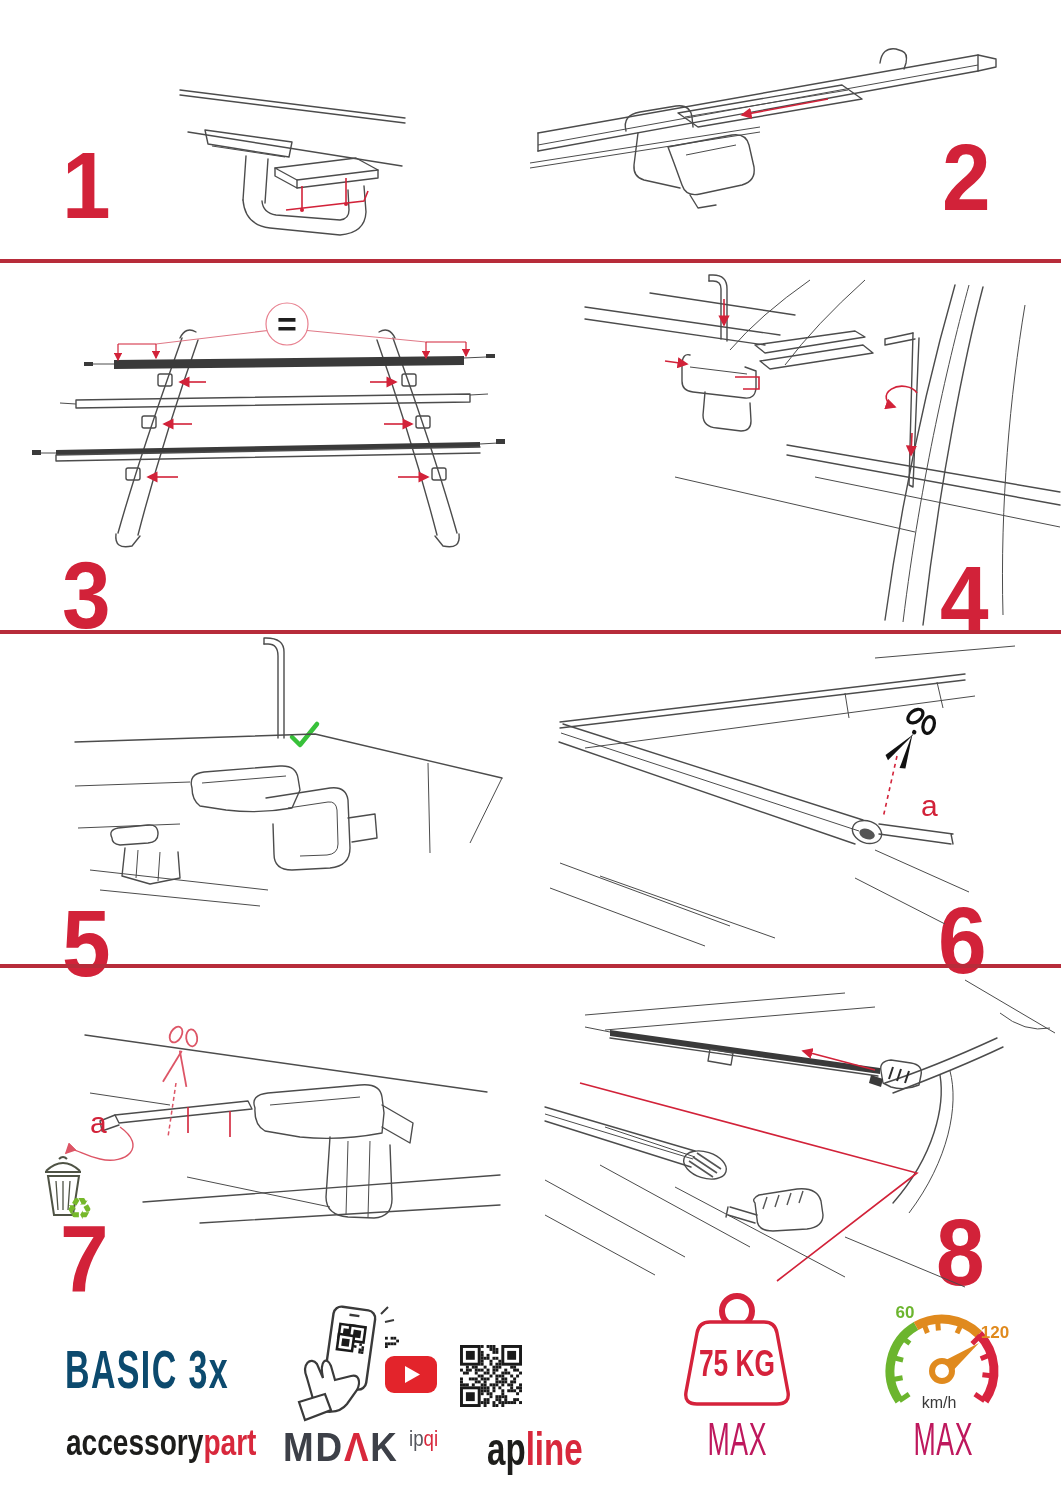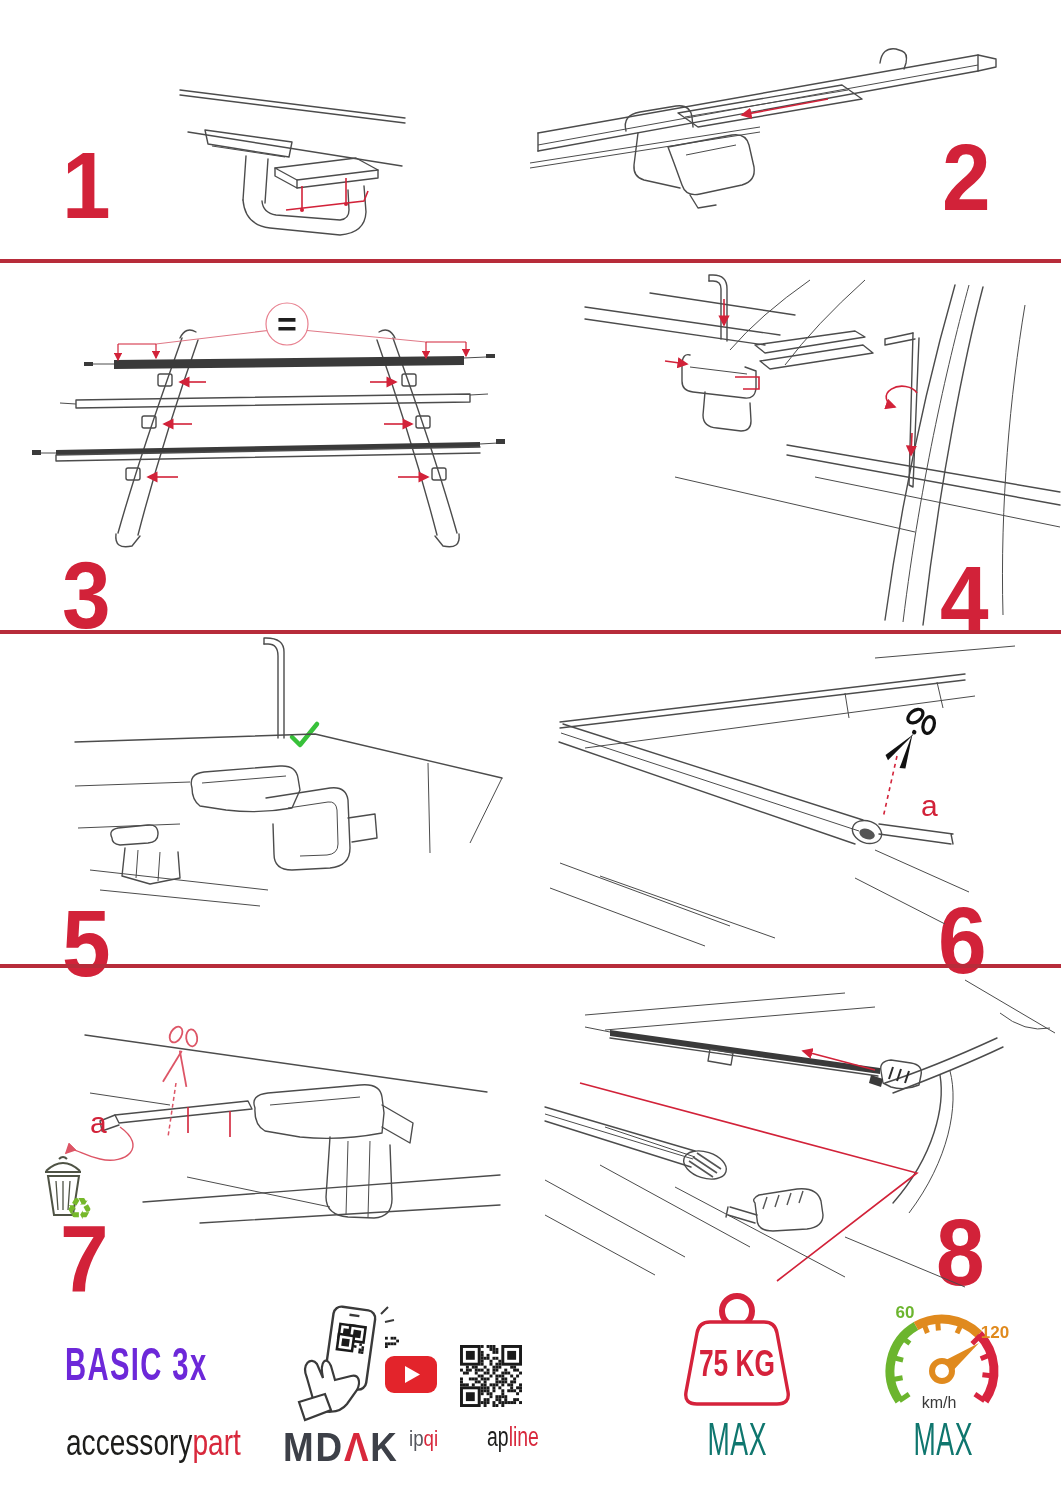"BASIC 3x" div.abs { color: #6d28d9 -> #0c4a6e; font-size: 43px -> 50px }
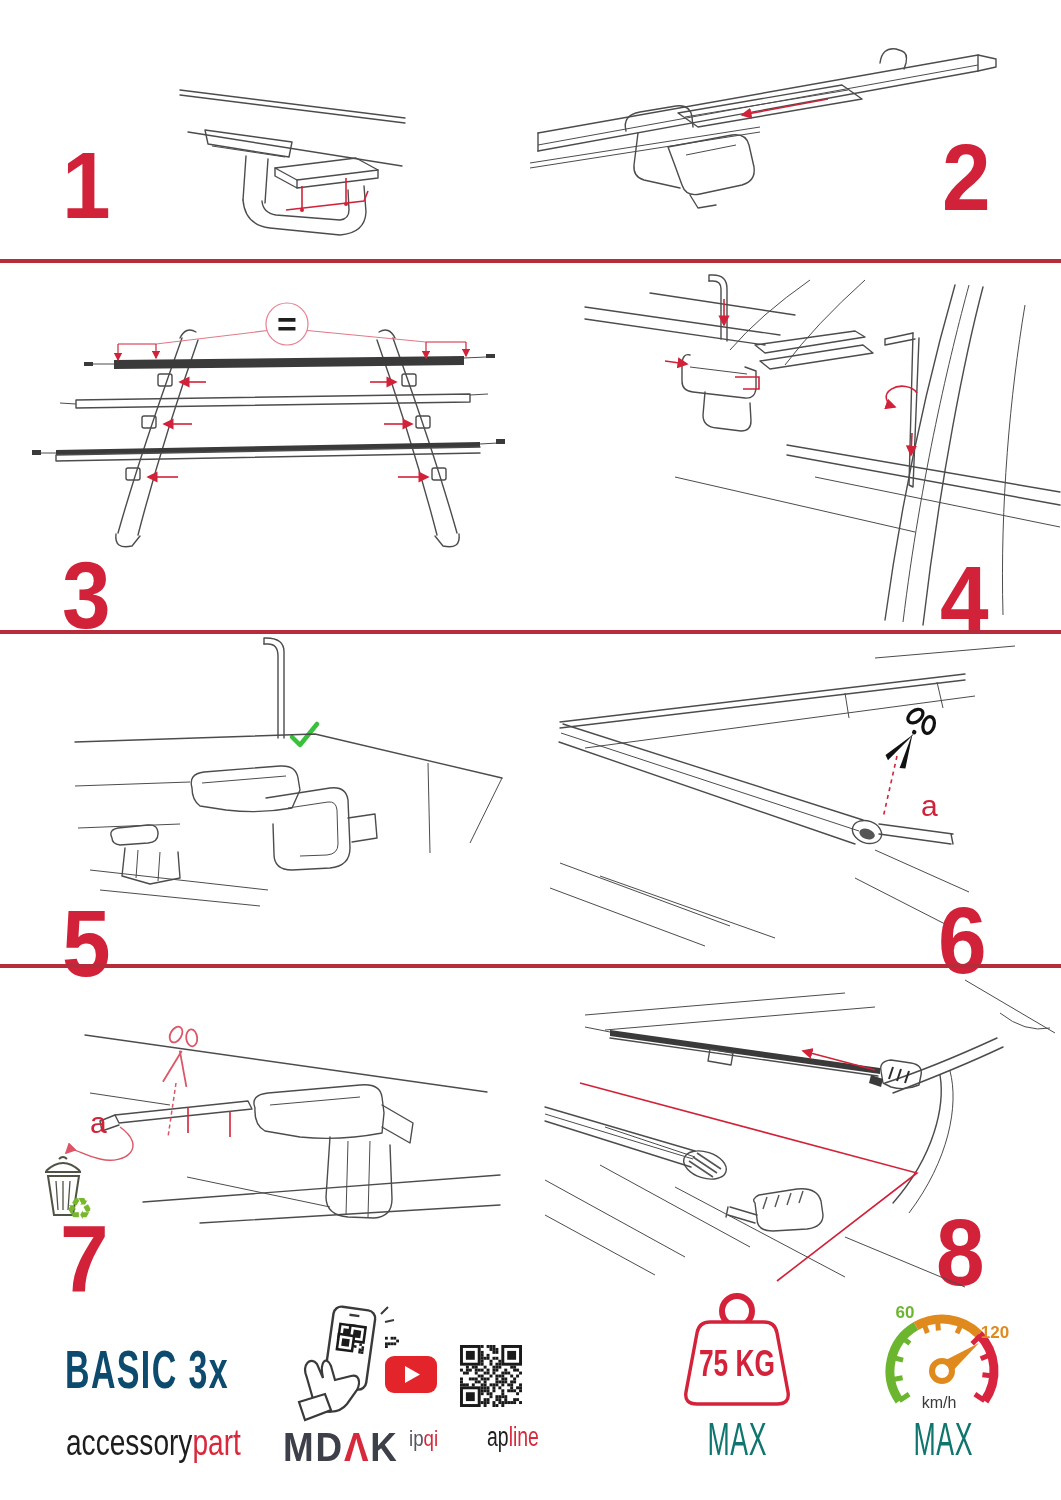"accessorypart" div.abs { font-weight: normal -> bold }
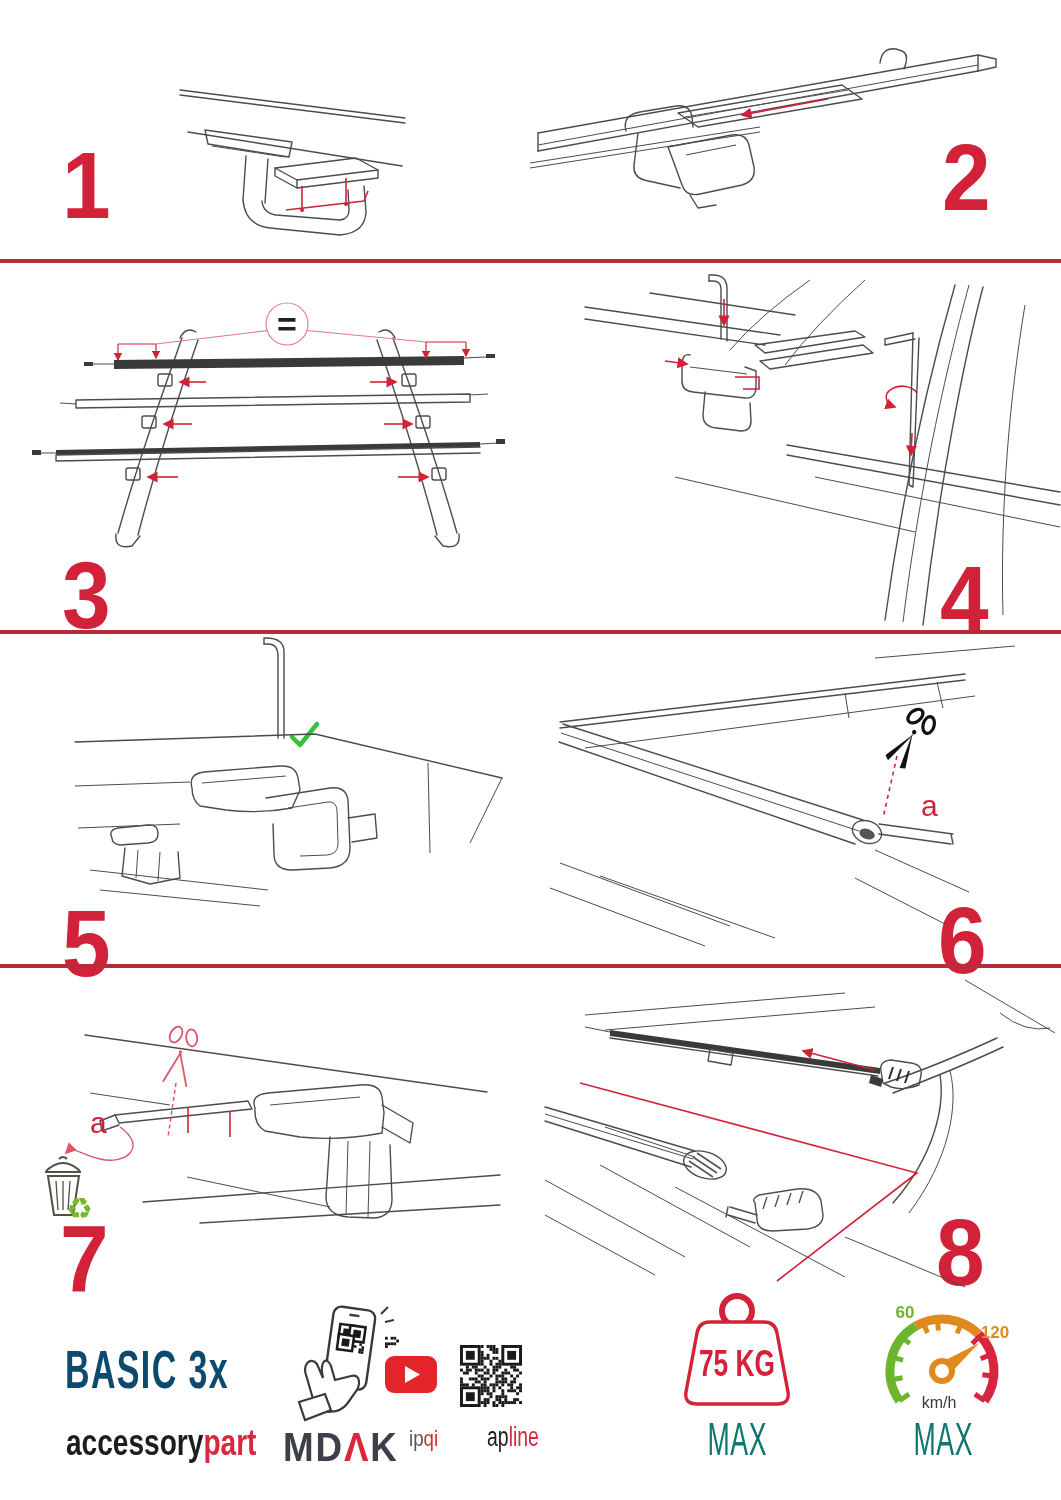"apline" div.abs { font-size: 27px -> 46px; font-weight: normal -> bold }
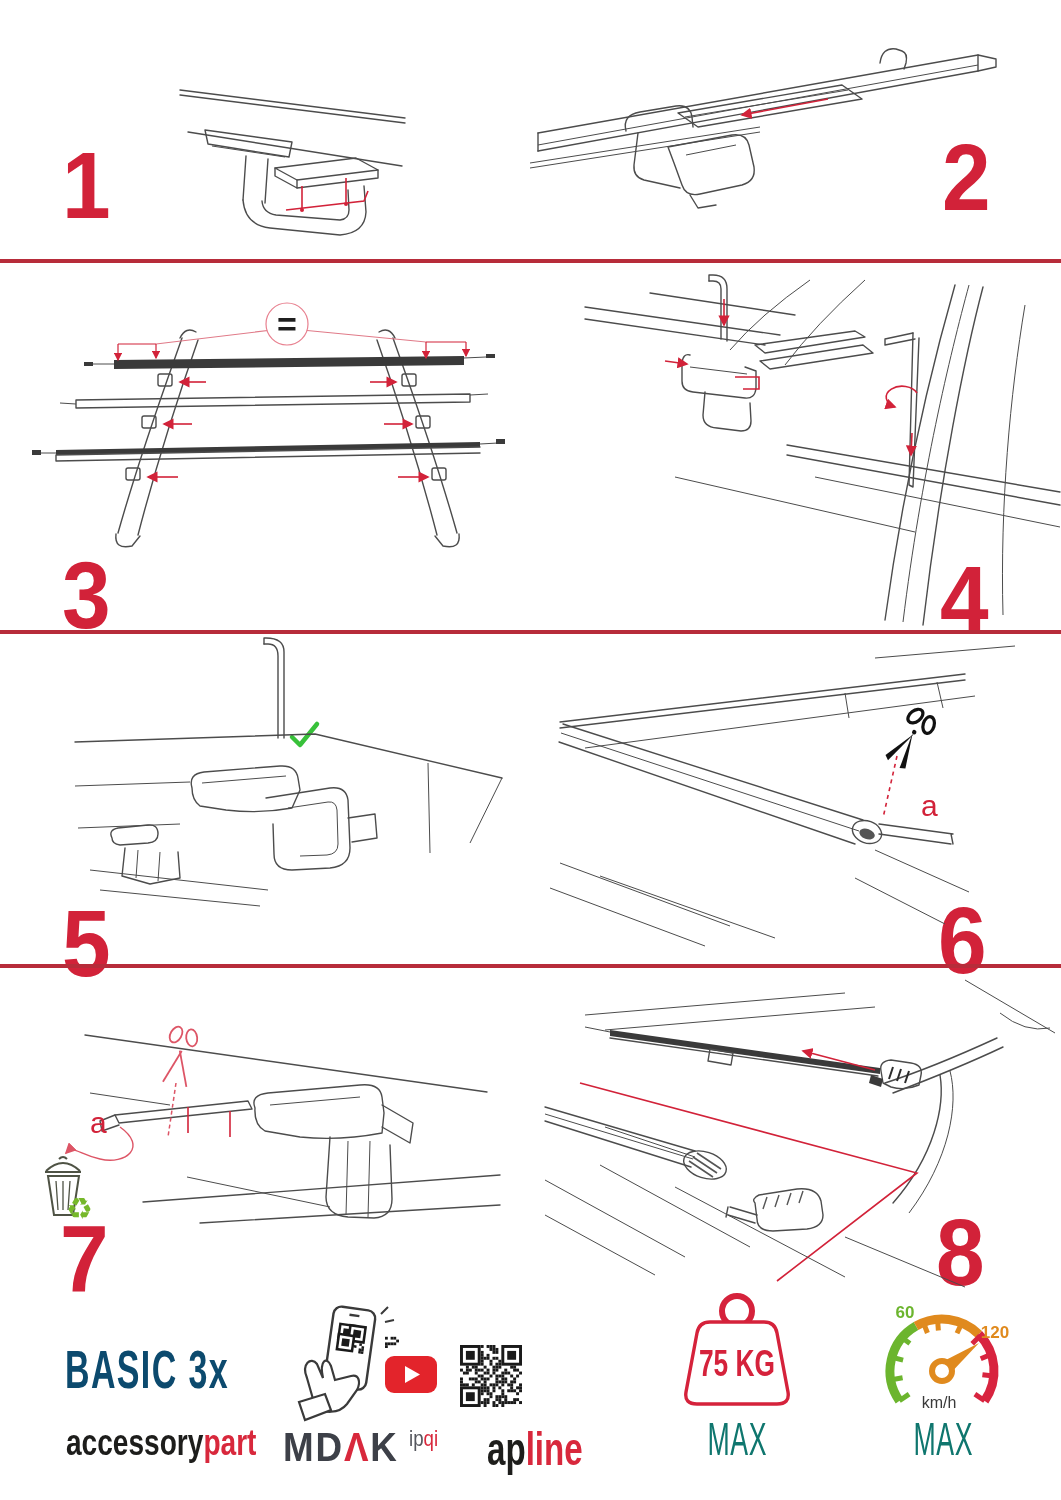"MAX" .max-label { color: #0f766e -> #be185d }
